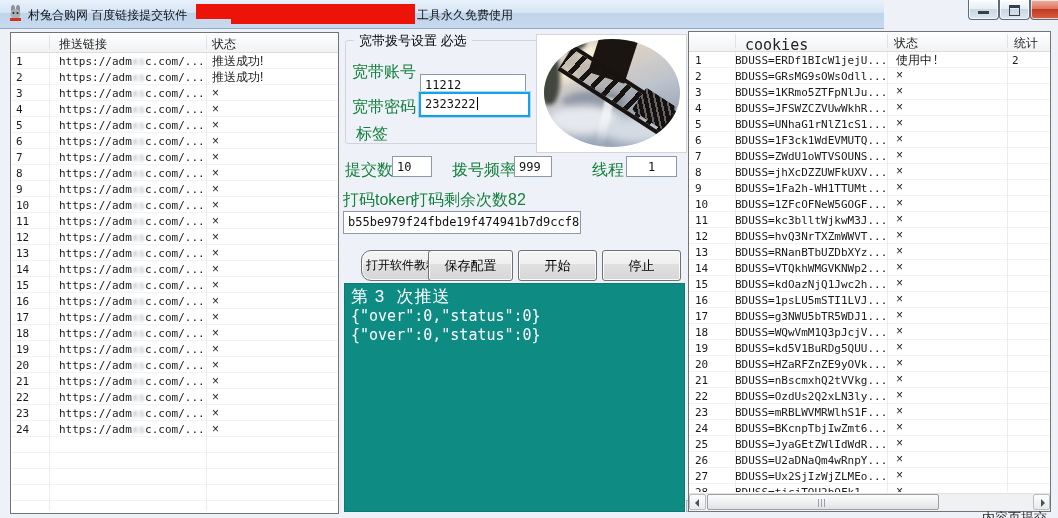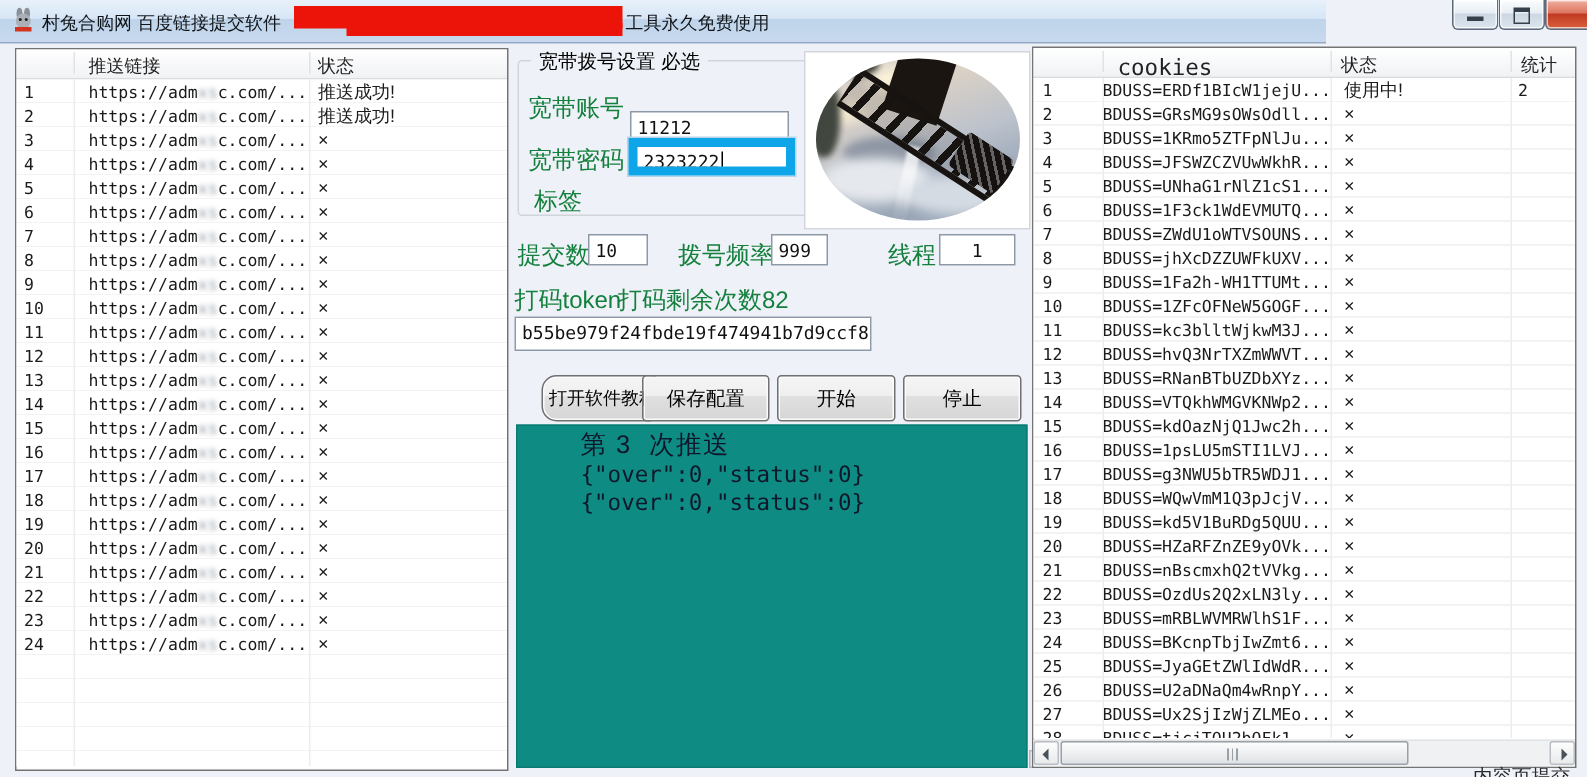"使用中!" .r-st { font-family: Liberation Sans, sans-serif -> Liberation Mono, monospace }
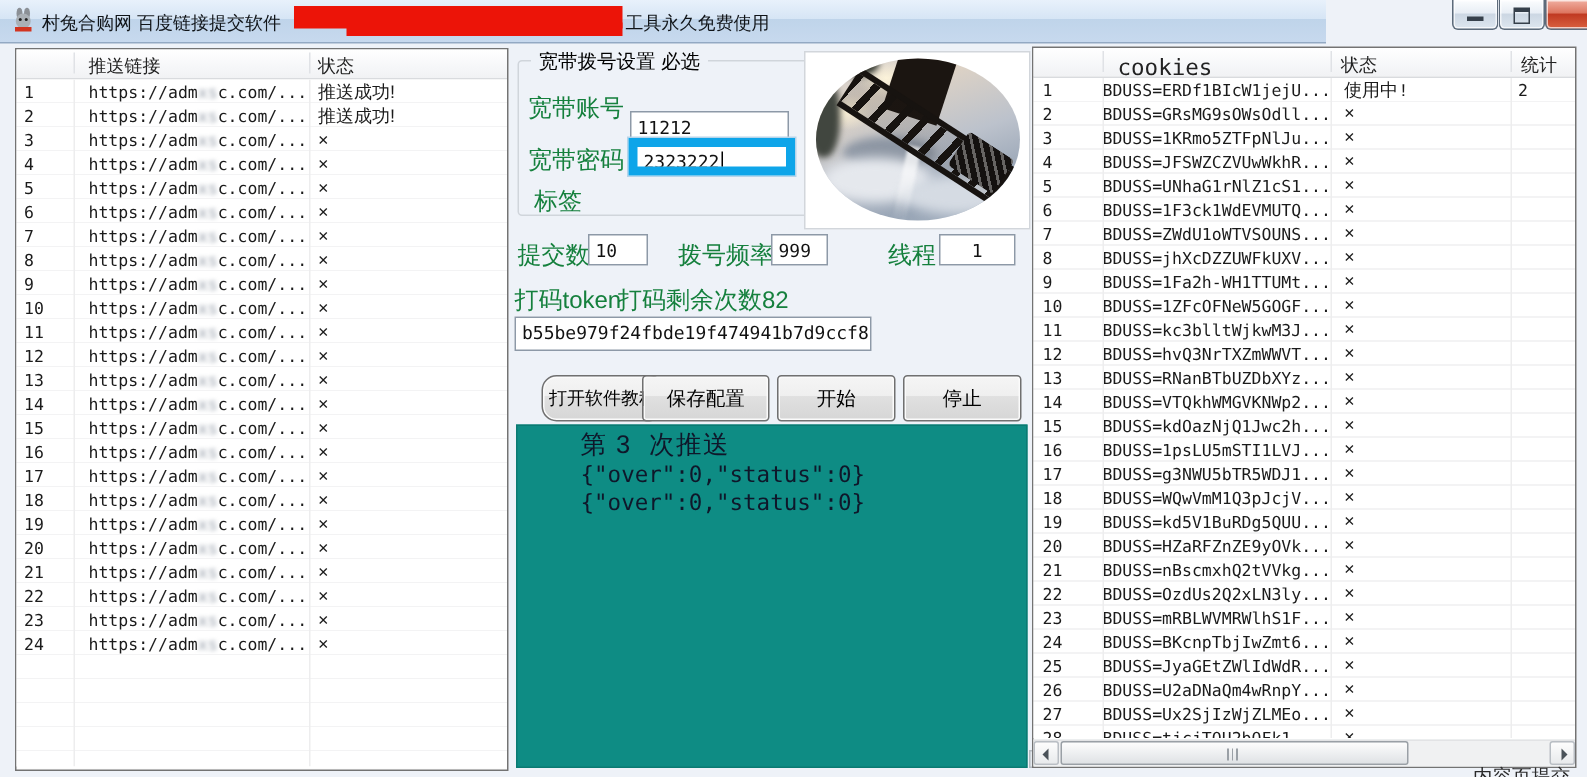"2323222" .pw-focus { border: 6px solid #0ea5e9 -> 2px solid #0ea5e9 }
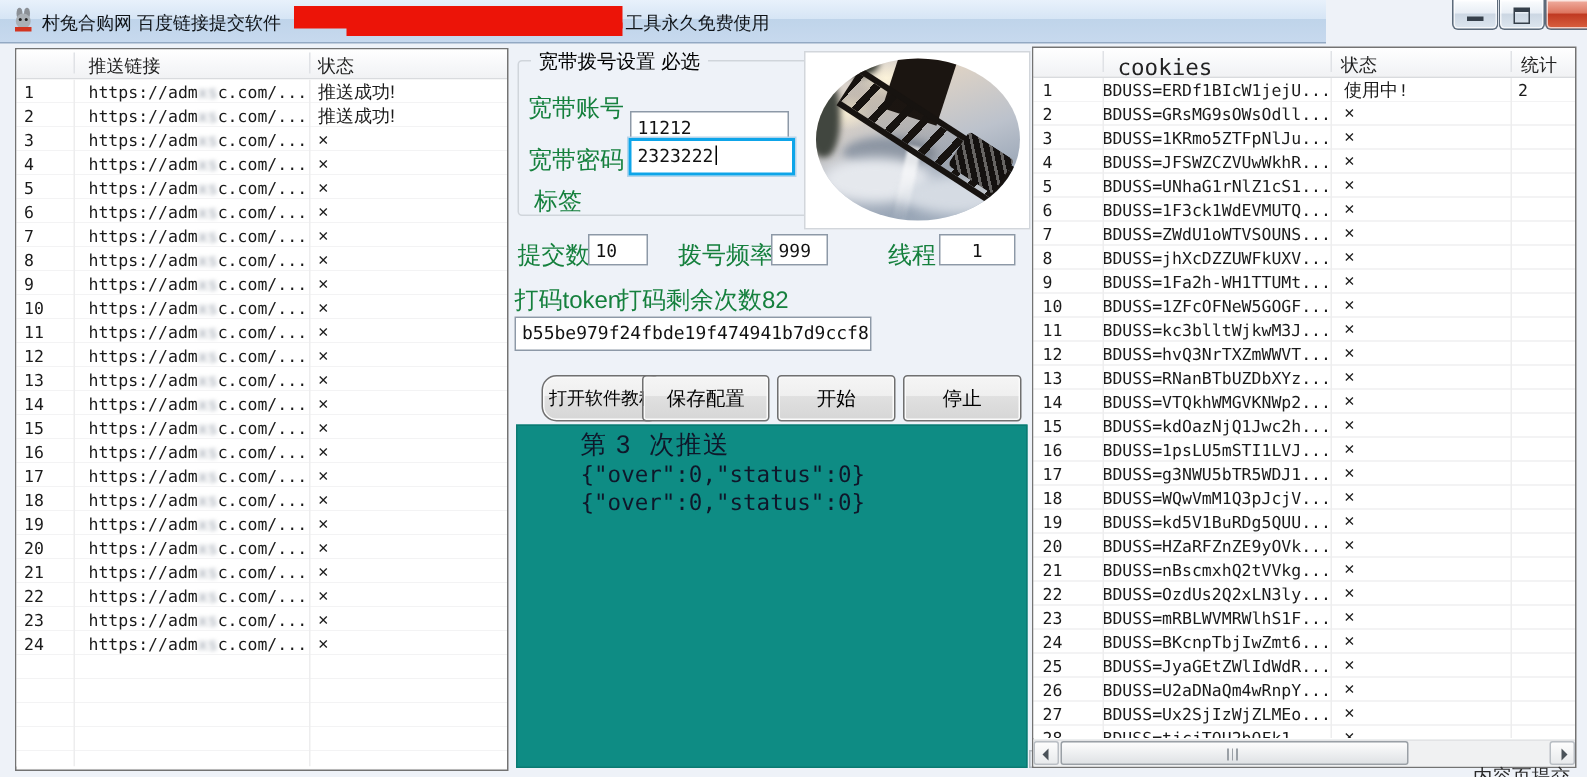"第 3 次推送" .cline { color: #0f172a -> #ffffff; margin-left: 36px -> none }
